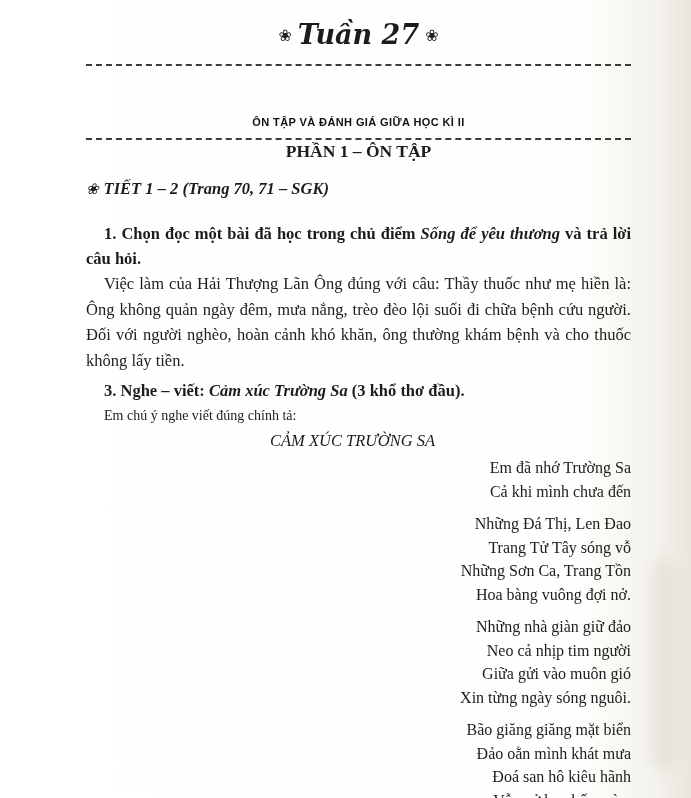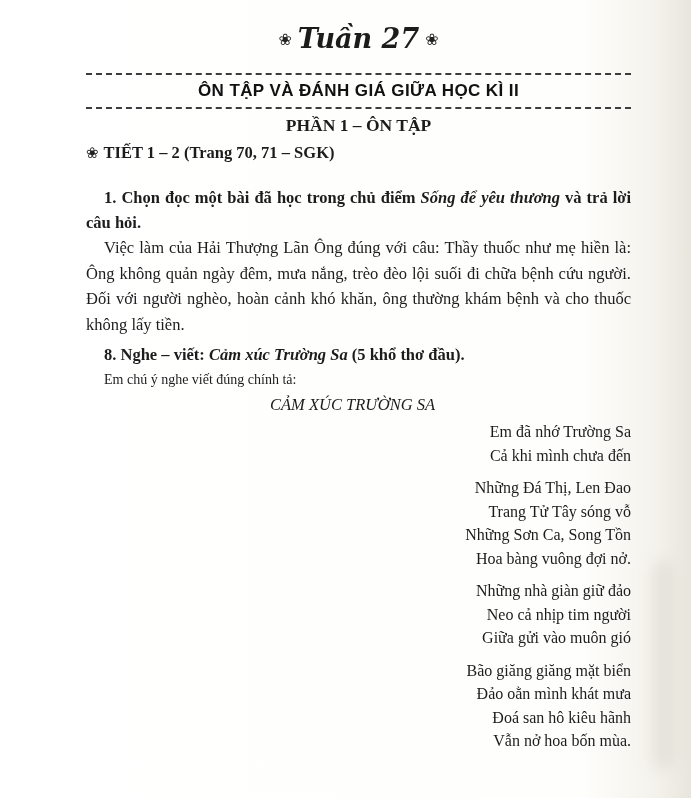"❀ Tuần 27 ❀" .week-banner { line-height: 42px -> 33px }
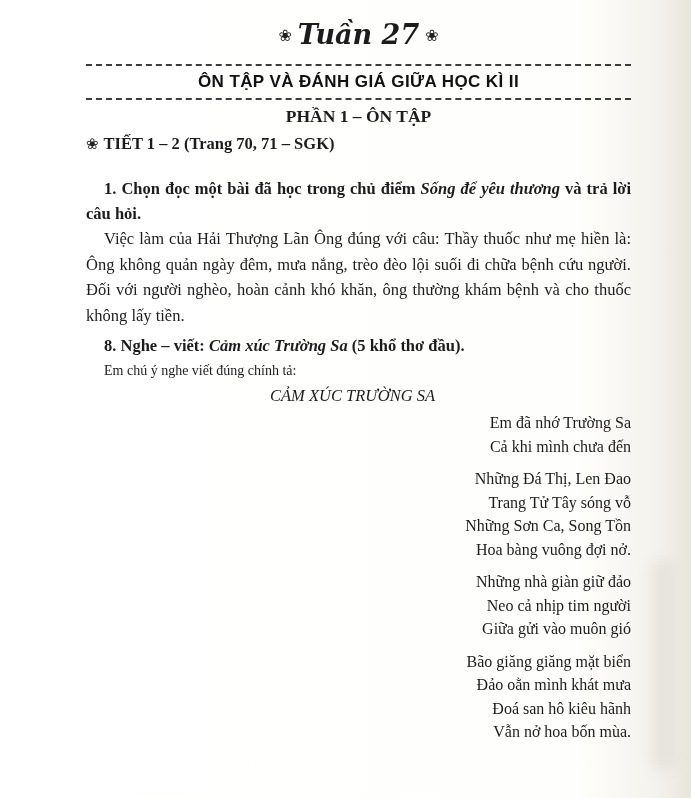"ÔN TẬP VÀ ĐÁNH GIÁ" .main-title { font-size: 17px -> 11px; margin-top: none -> 40px }
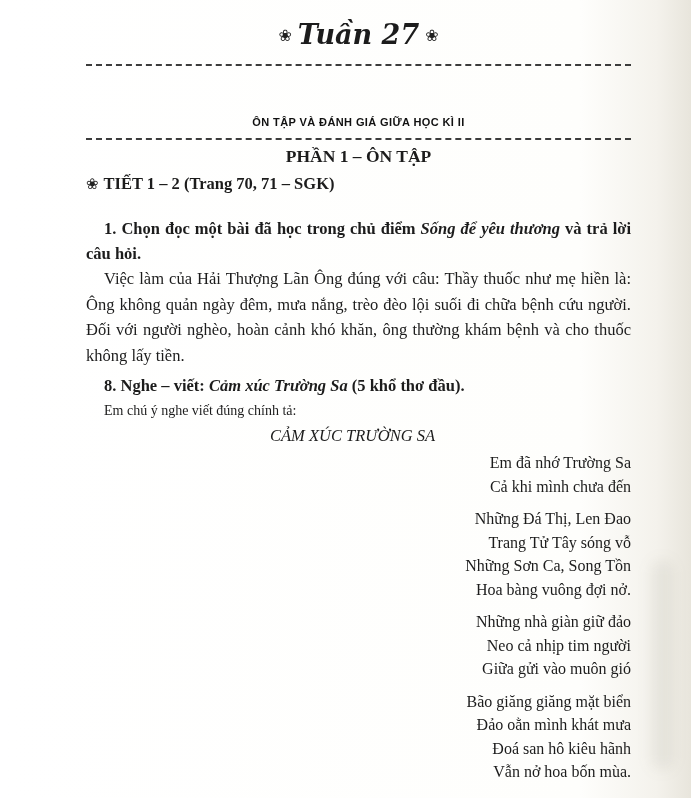"PHẦN 1 – ÔN TẬP" .section-title { margin-top: 5px -> none }
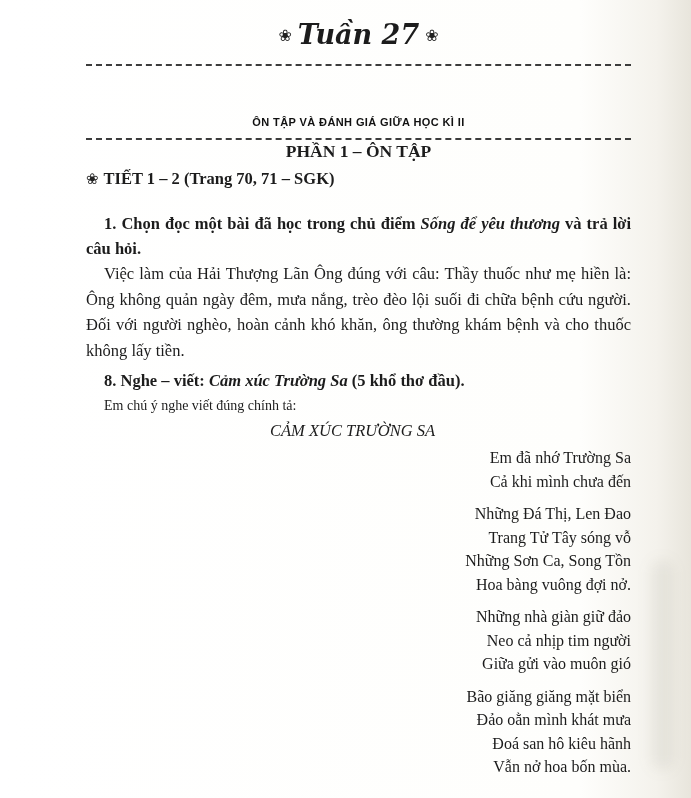"❀ TIẾT 1 – 2" .lesson-heading { font-style: none -> italic; margin-top: 5px -> 15px }
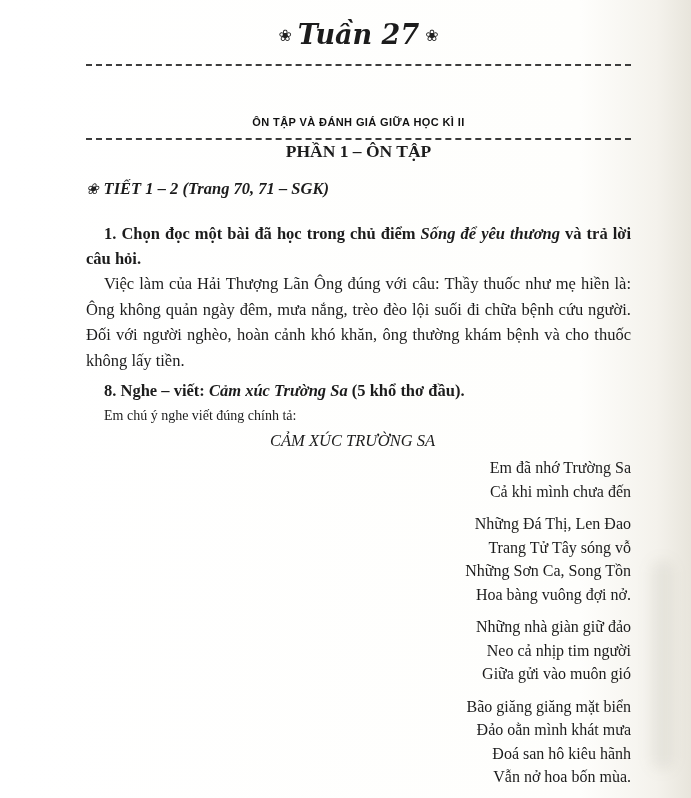"8. Nghe – viết:" span { text: 8 -> 3 }
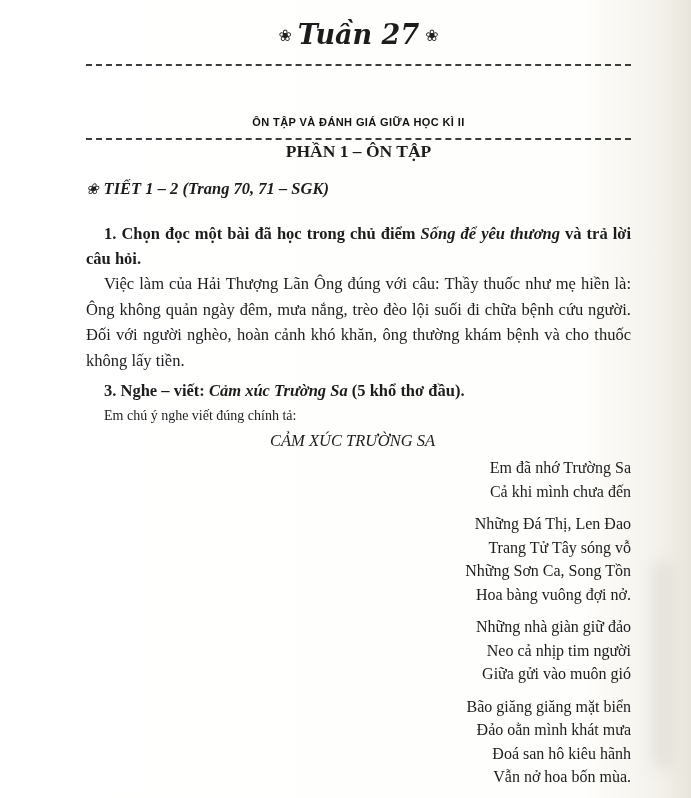"(5 khổ thơ đầu)." span { text: 5 -> 3 }
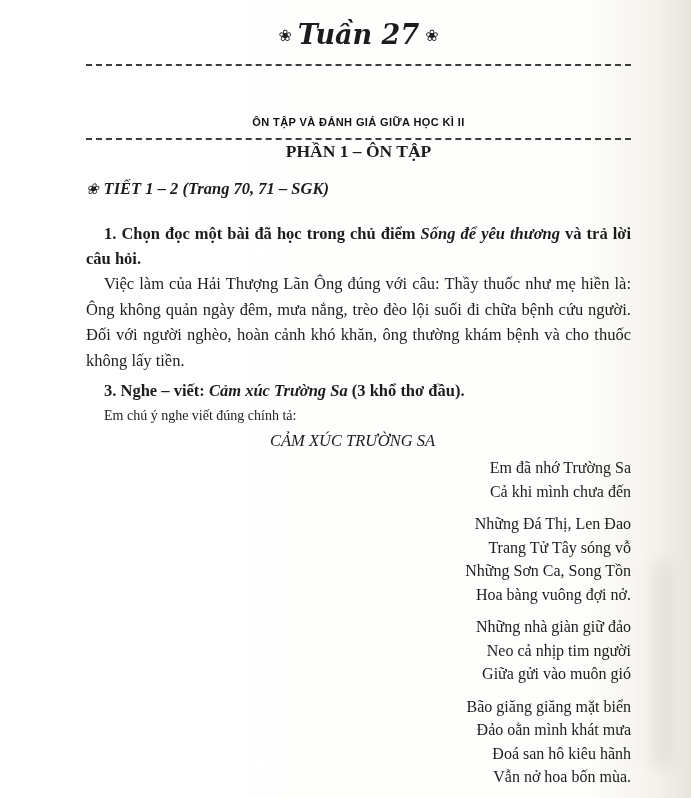"Những Sơn Ca, Song Tồn" div.poem-line { text: Song -> Trang }
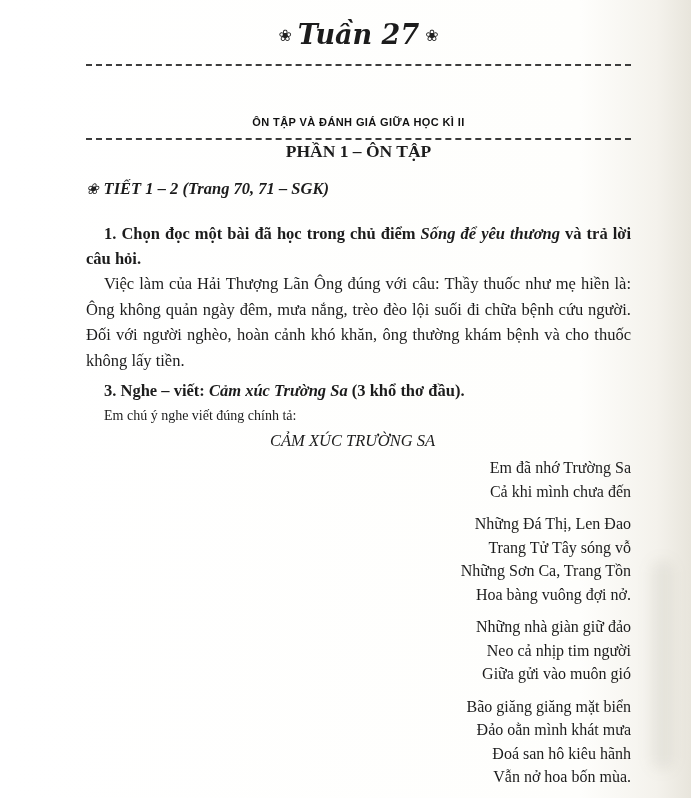"Xin từng ngày sóng nguôi." div.poem-line { html: none -> <div>Xin từng ngày sóng nguôi.</div> }
